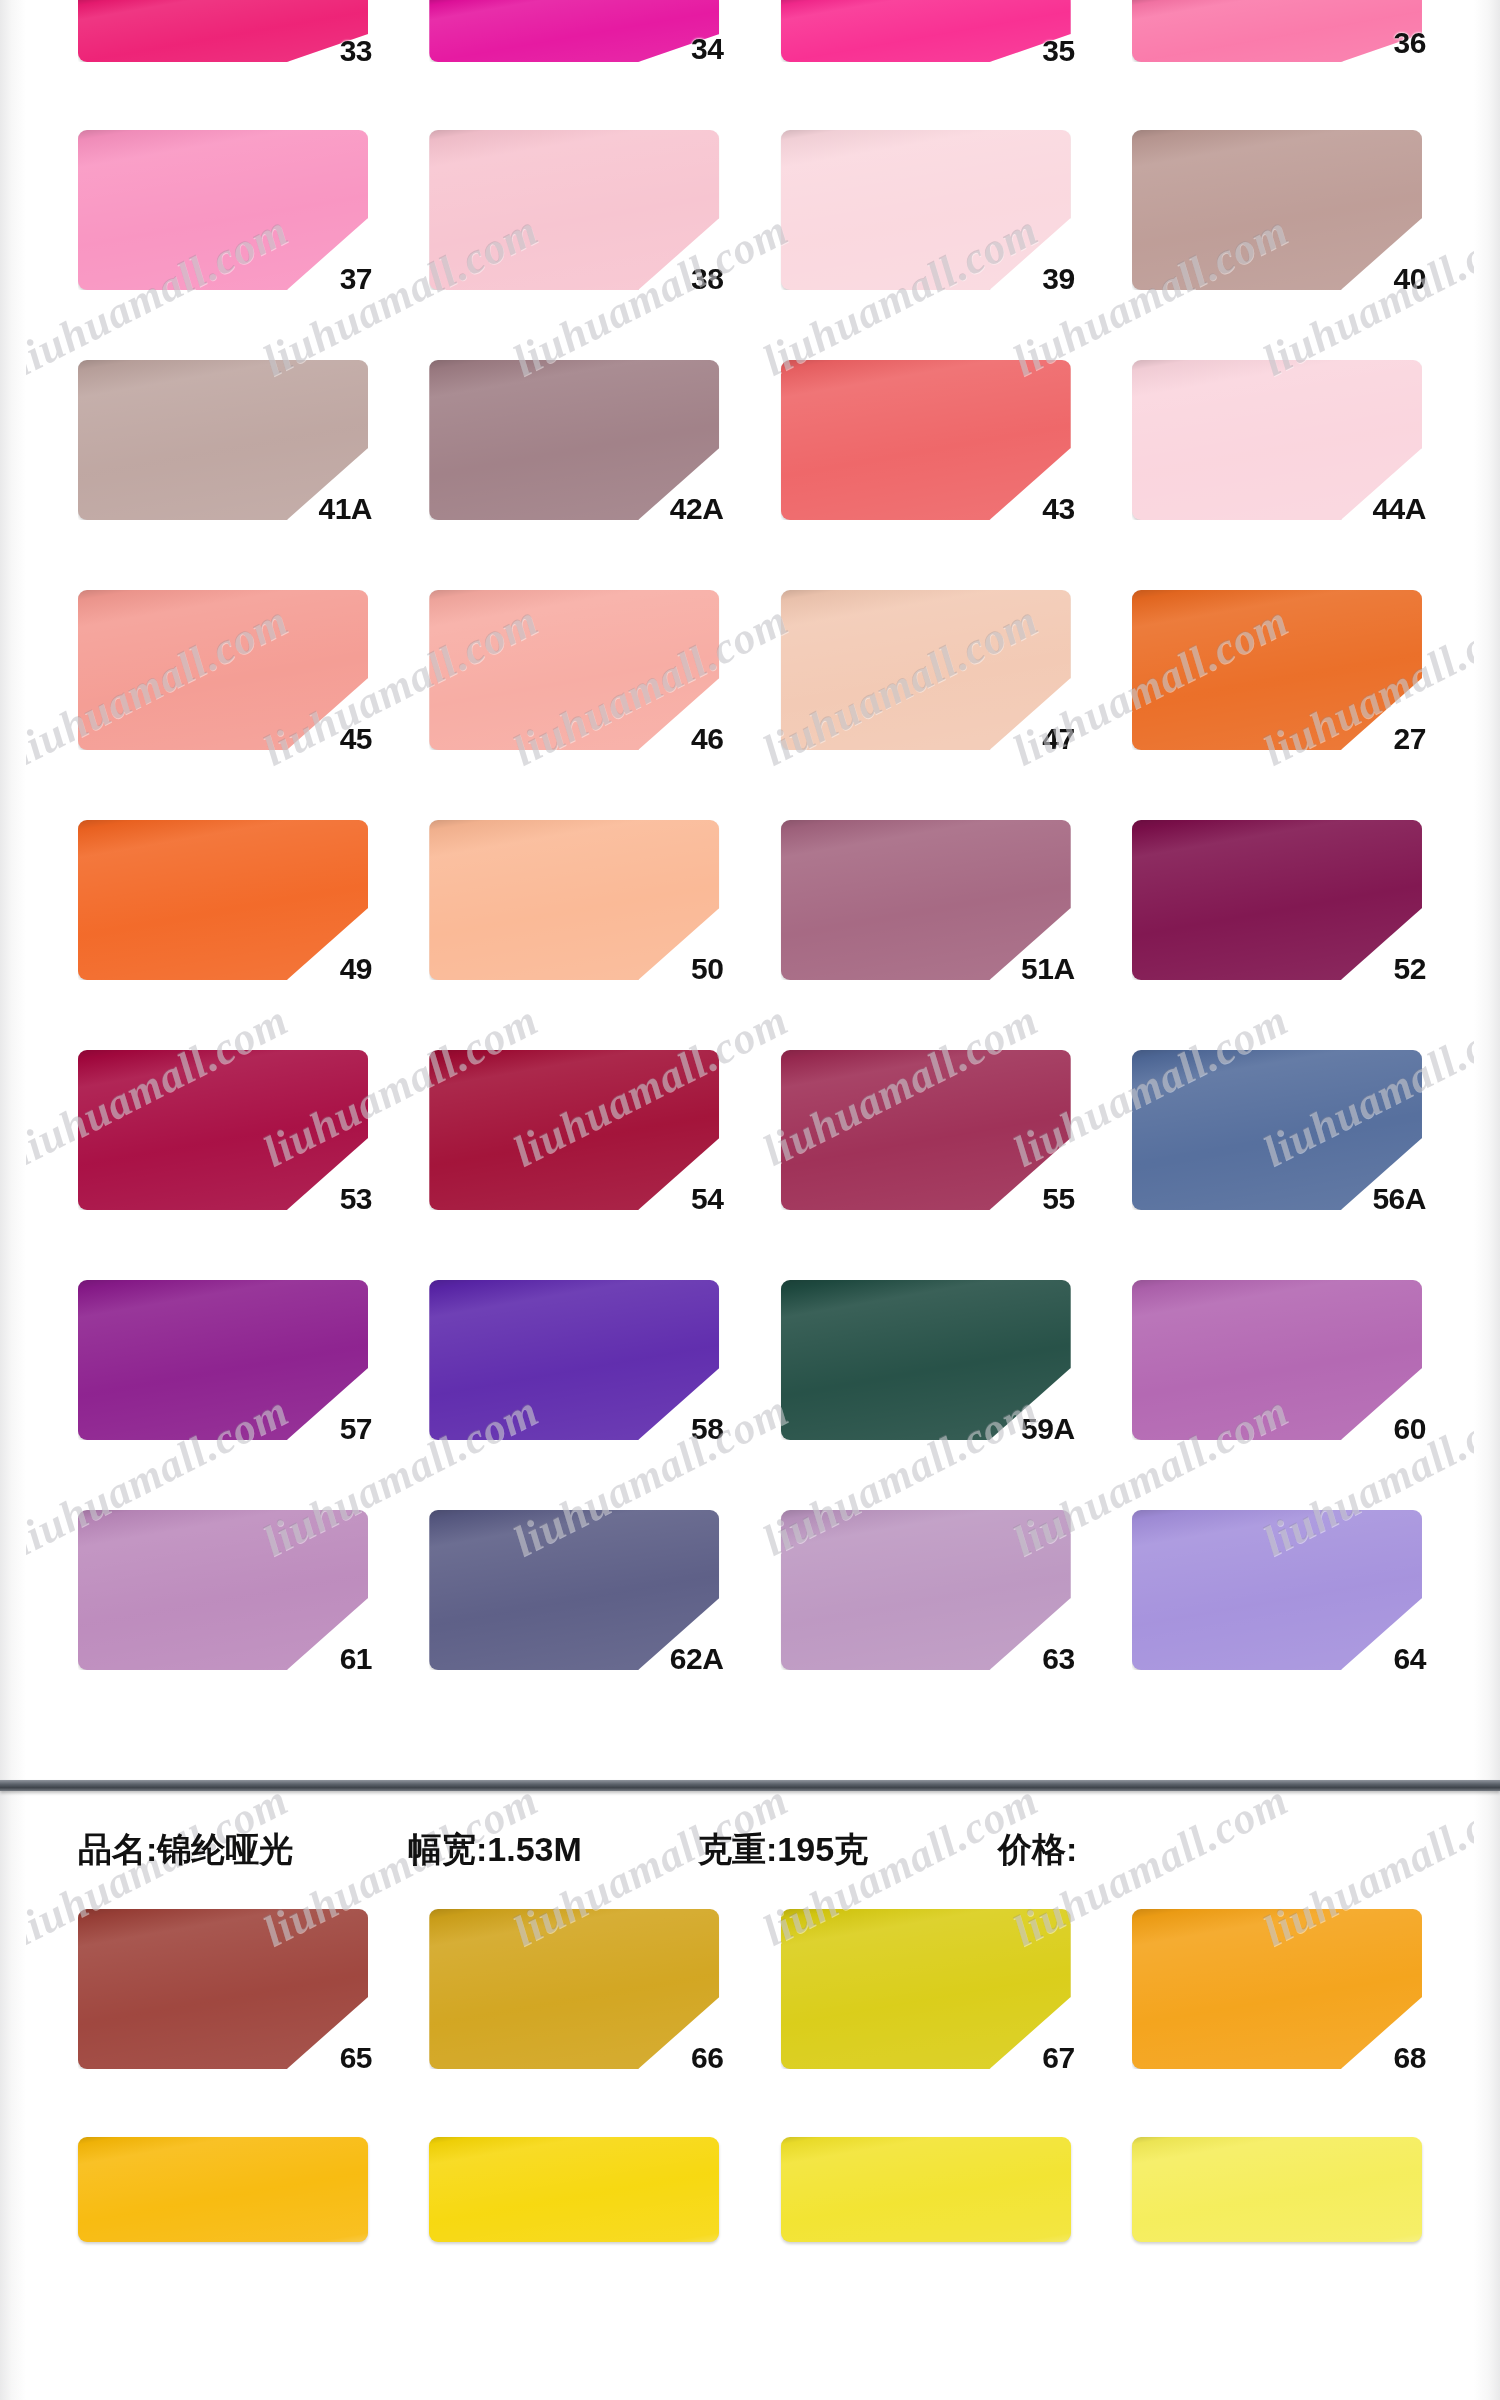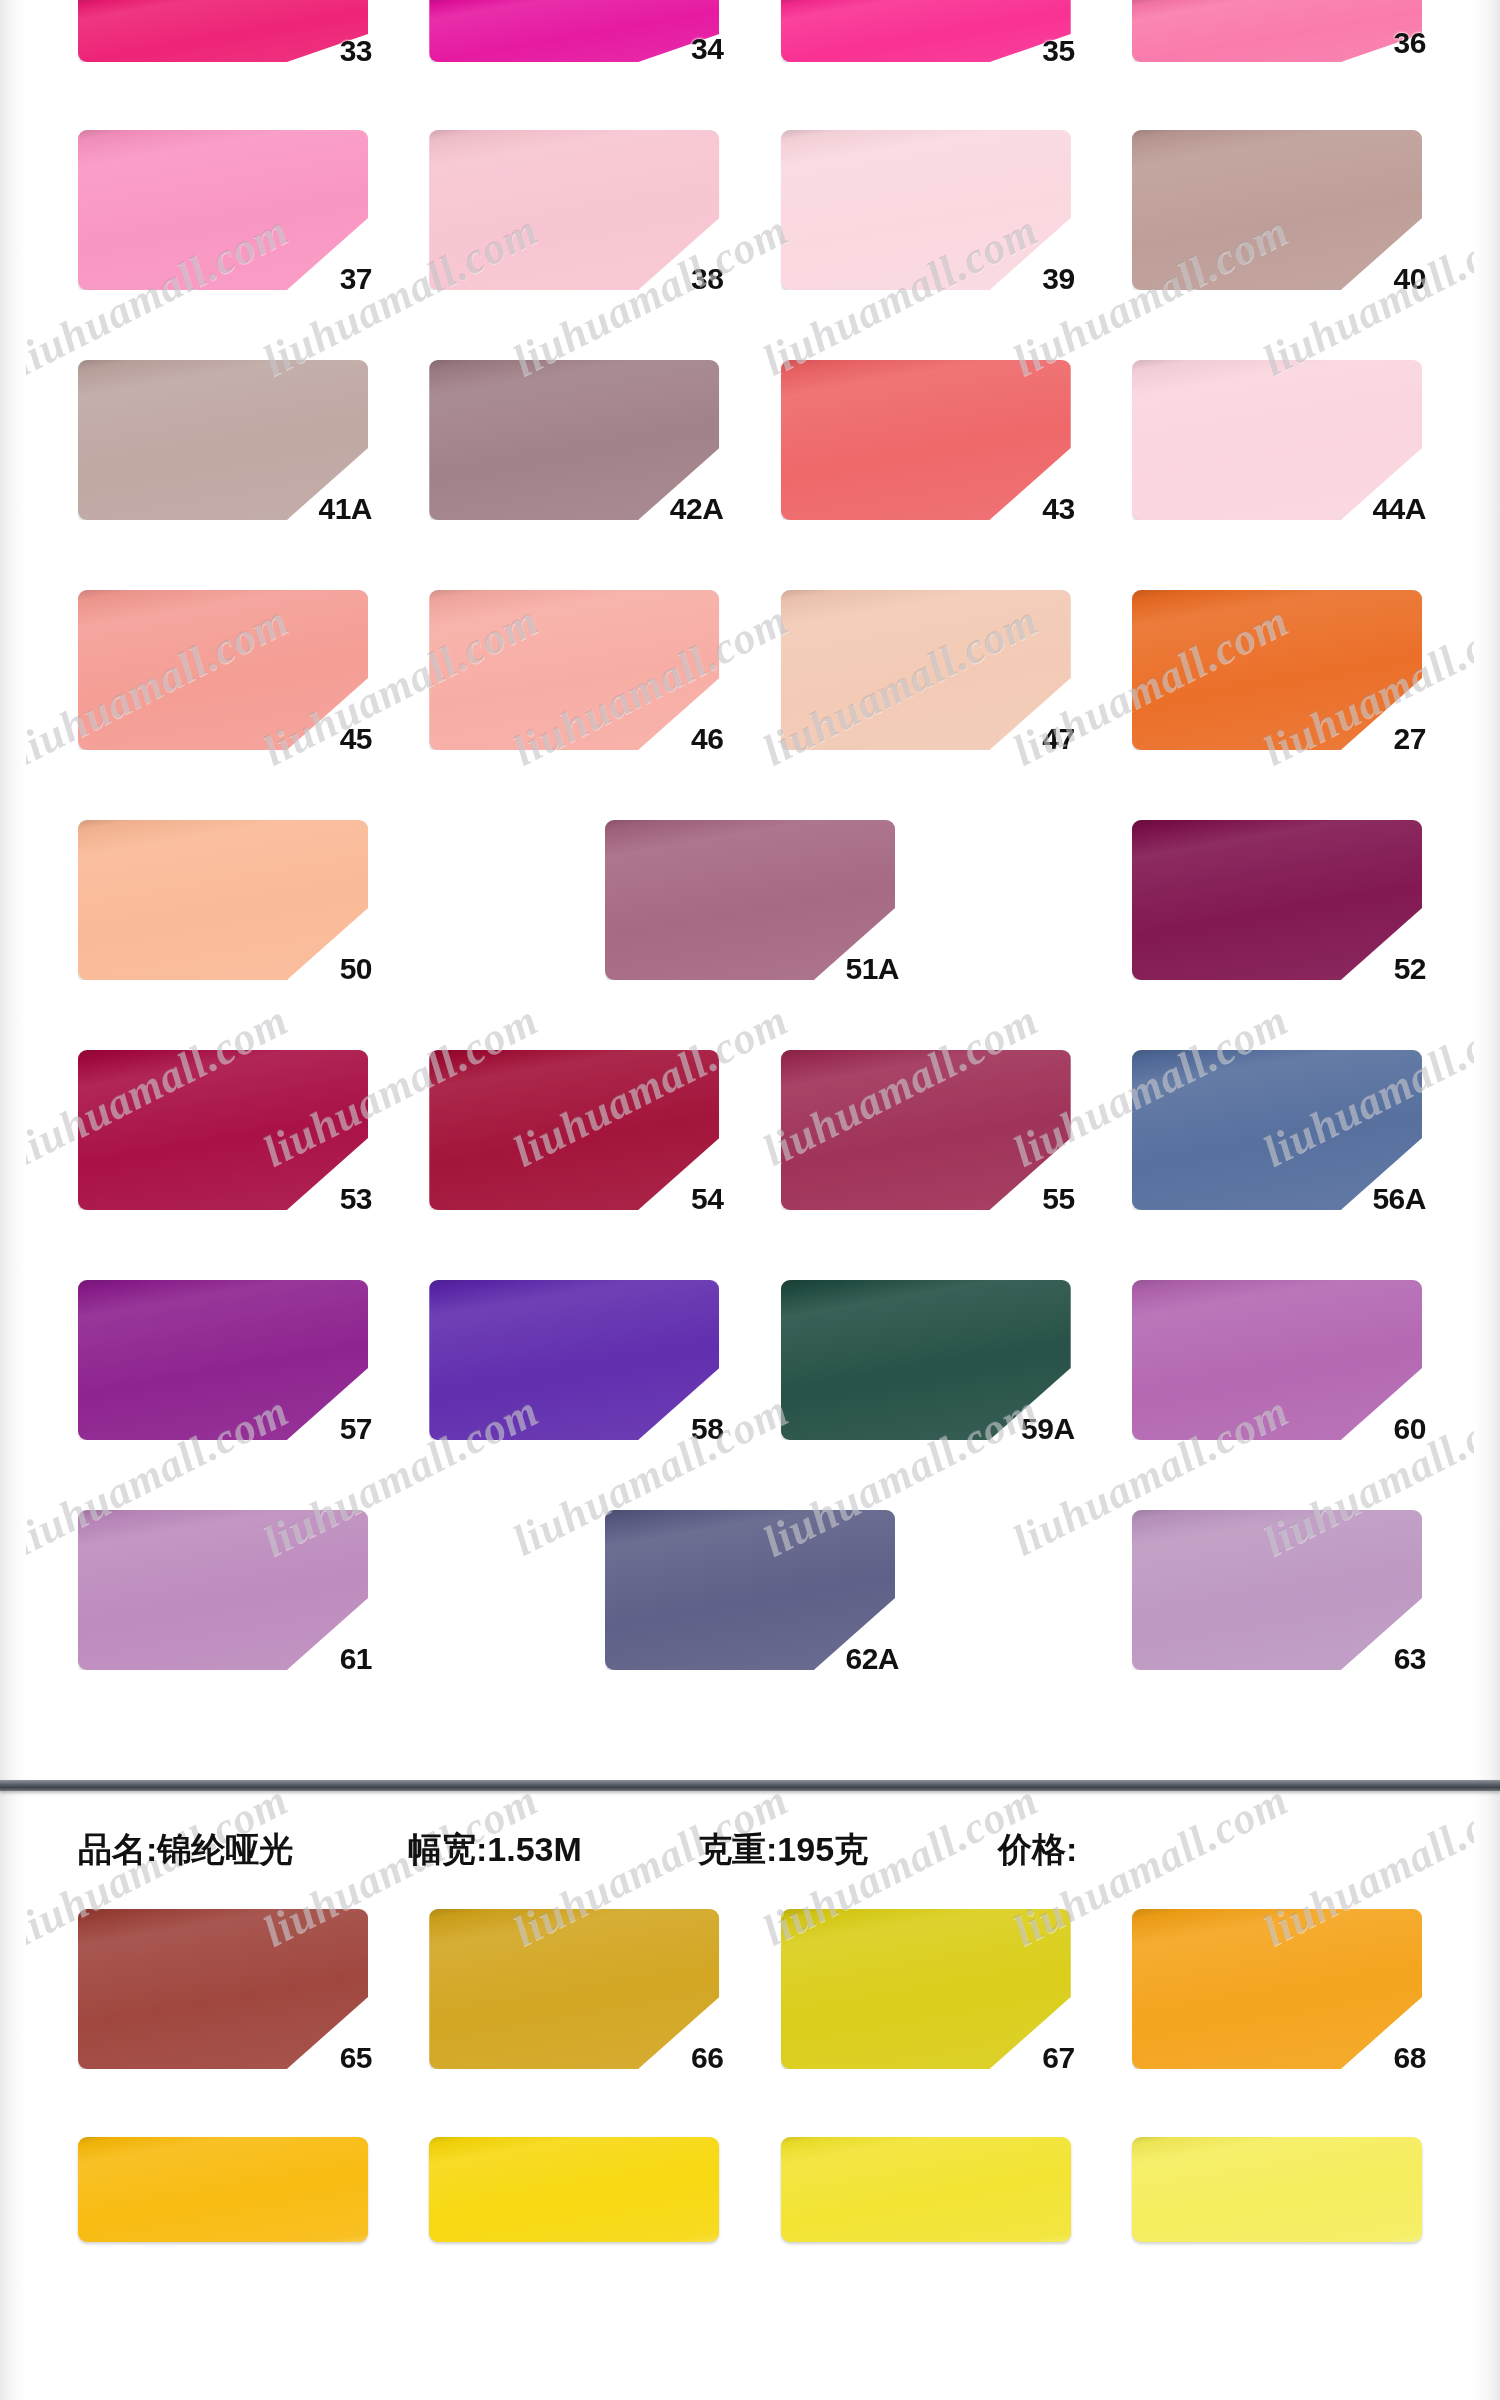"49" div.cell { html: none -> <div> <div> <div></div> <div></div> </div> <div>49</div> </div> }
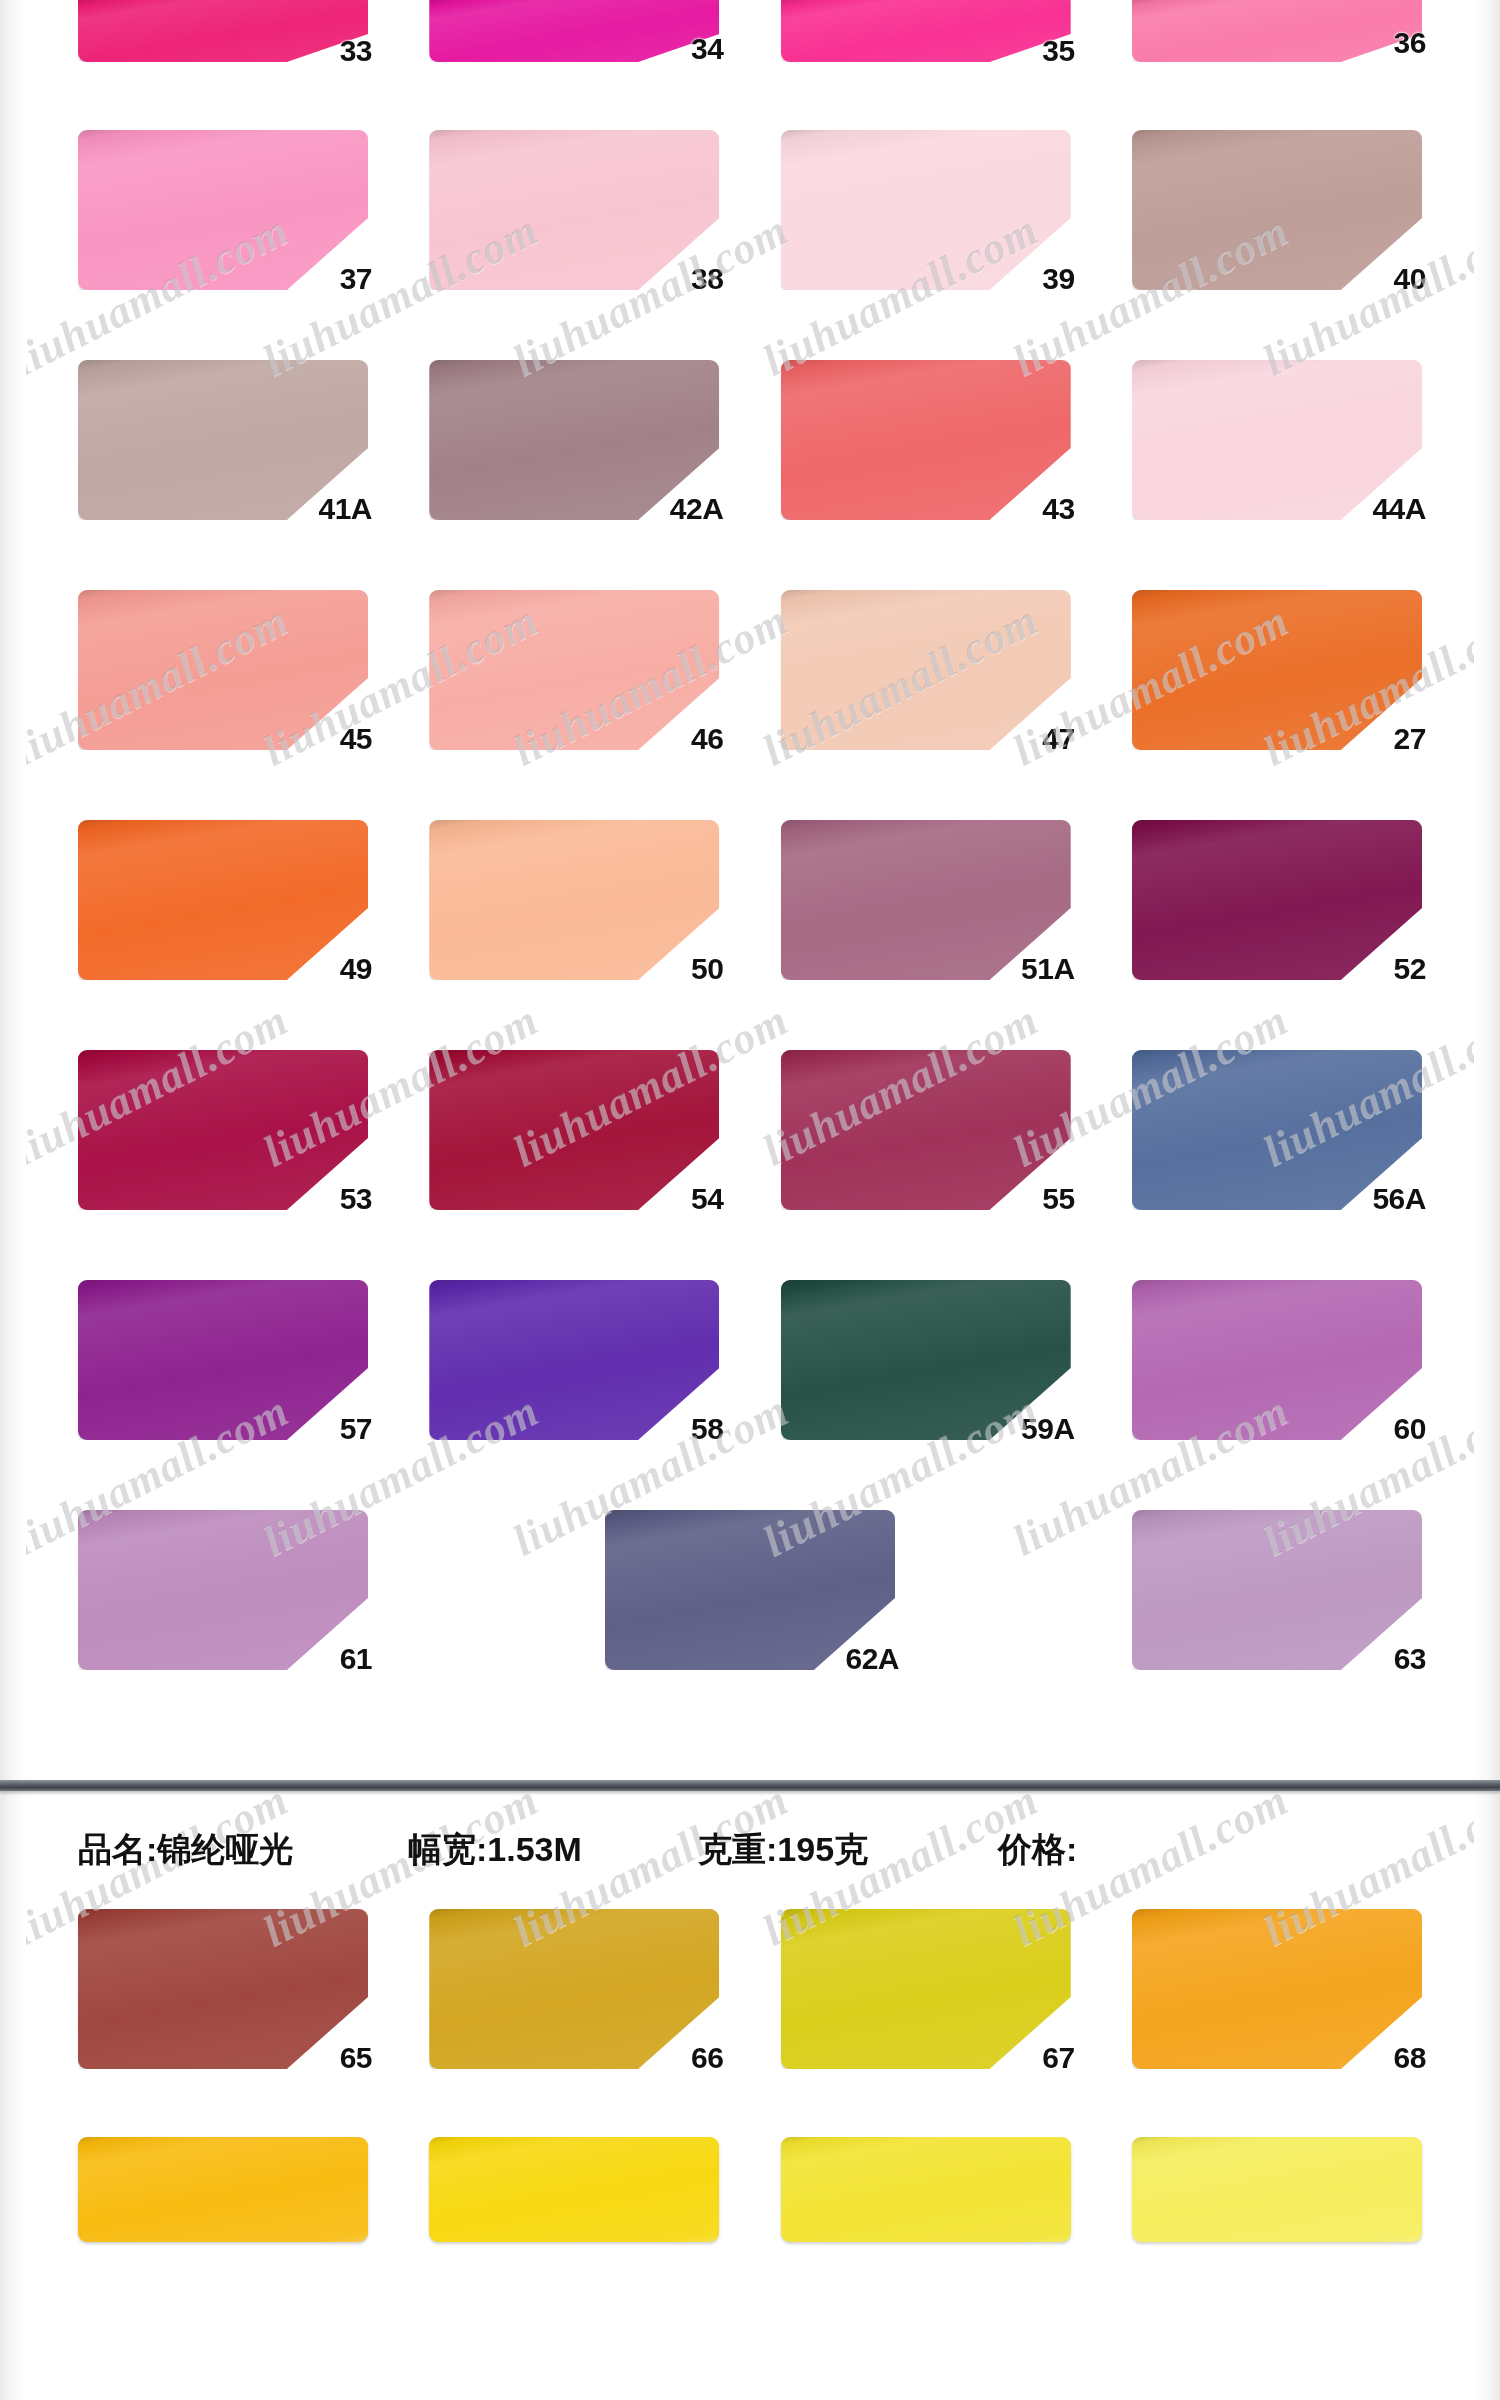"64" div.cell { html: none -> <div> <div> <div></div> <div></div> </div> <div>64</div> </div> }
